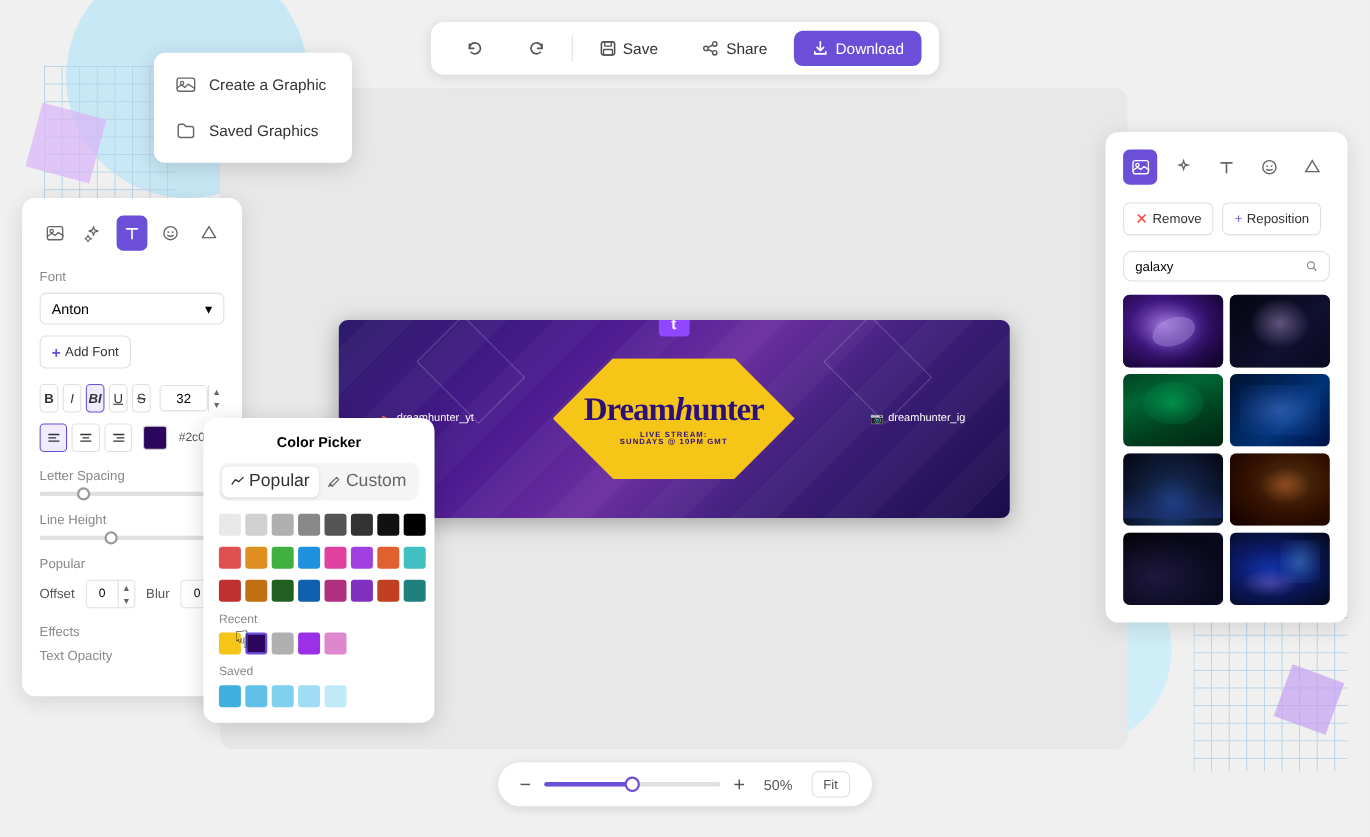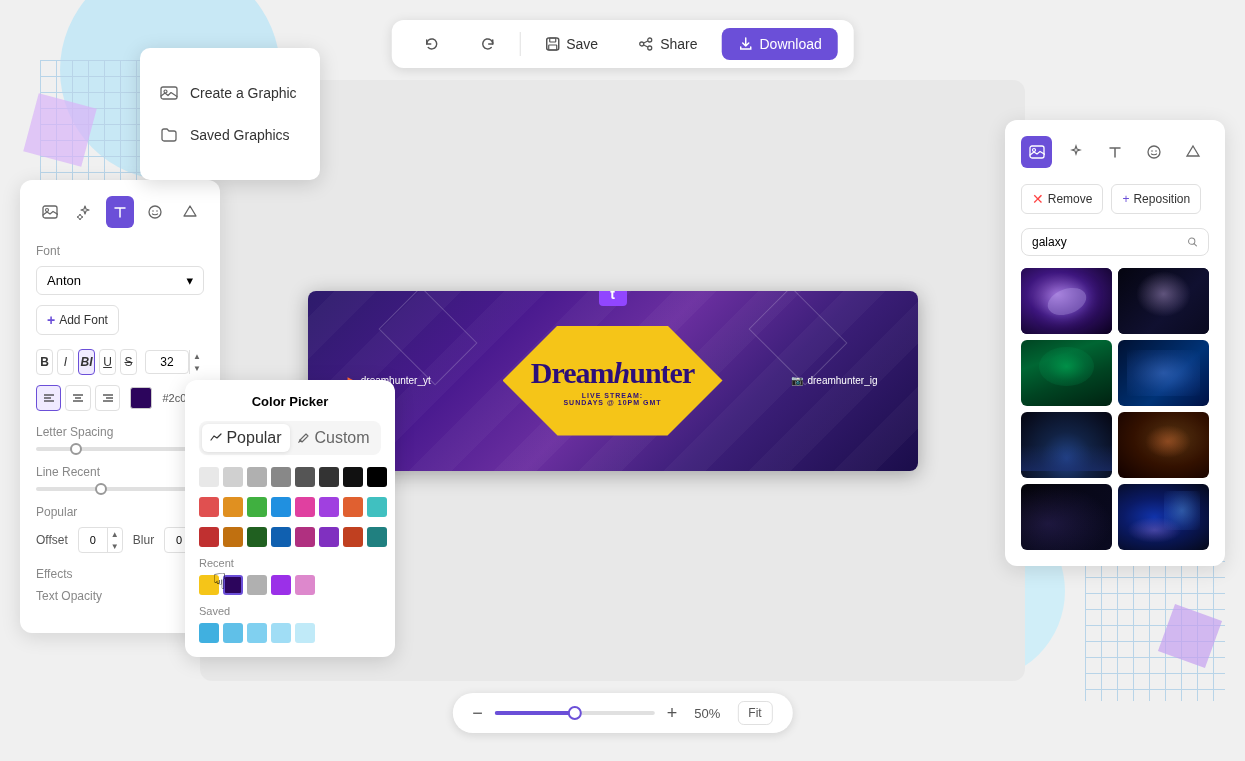"Create a Graphic" .dropdown-menu { padding: 24px 0 -> 8px 0 }
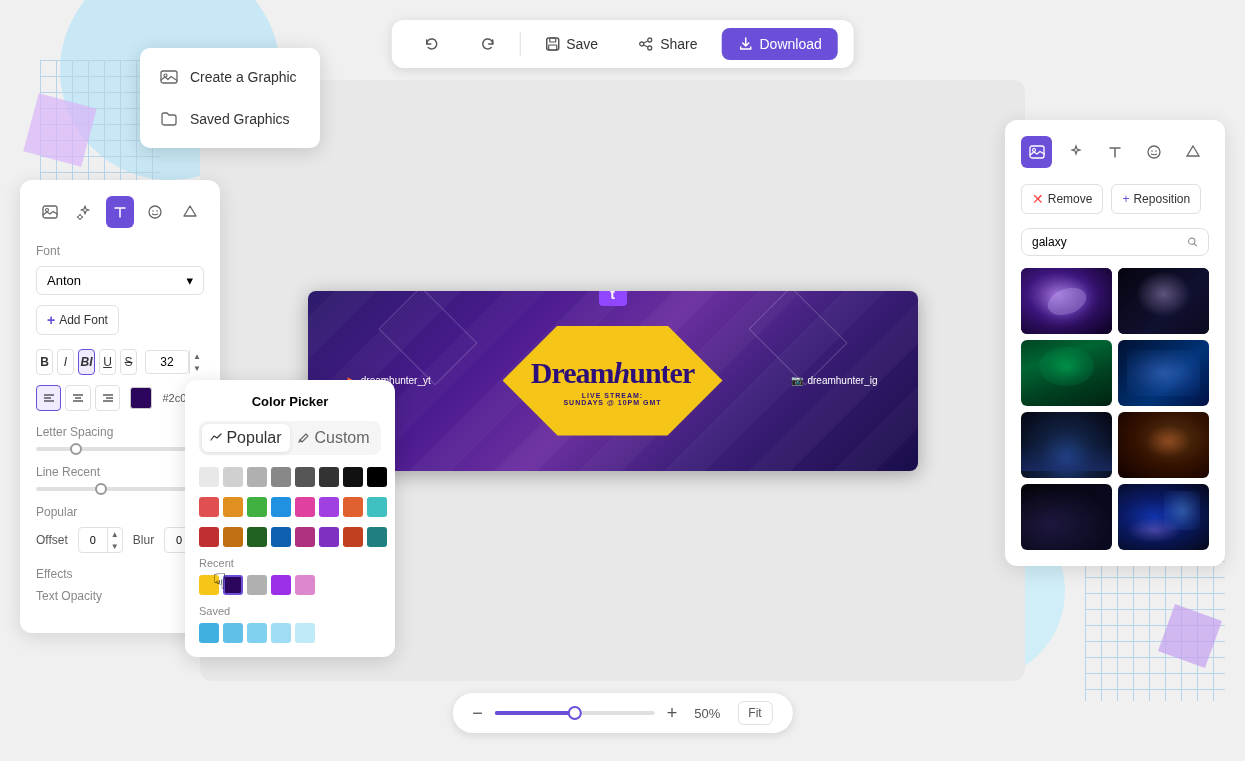"Line Recent" div.panel-label { text: Recent -> Height }
